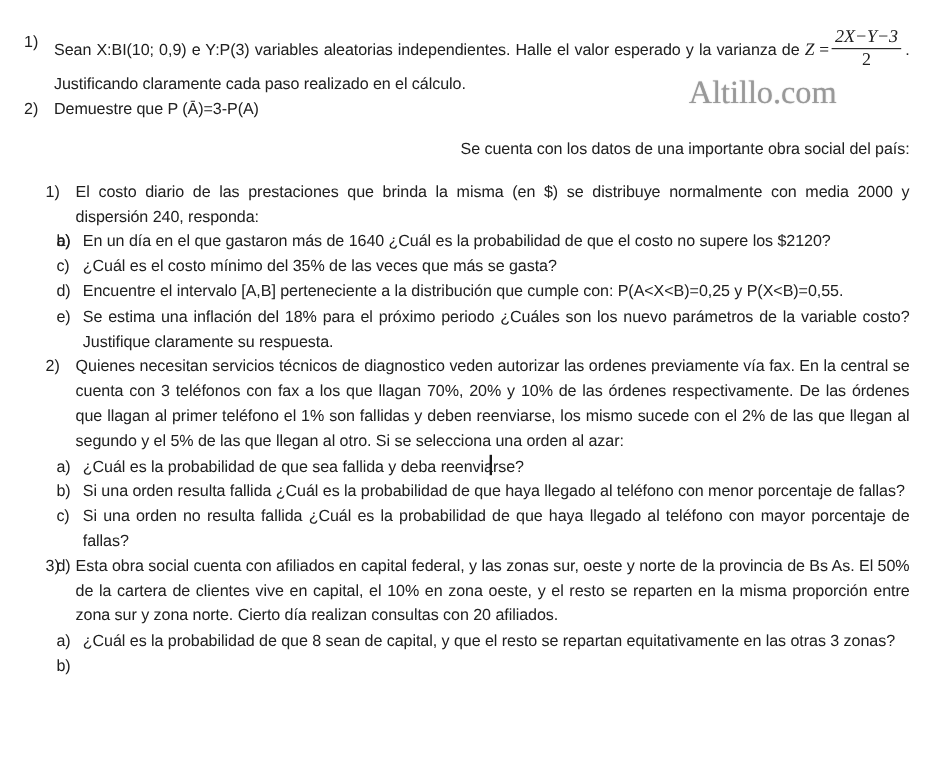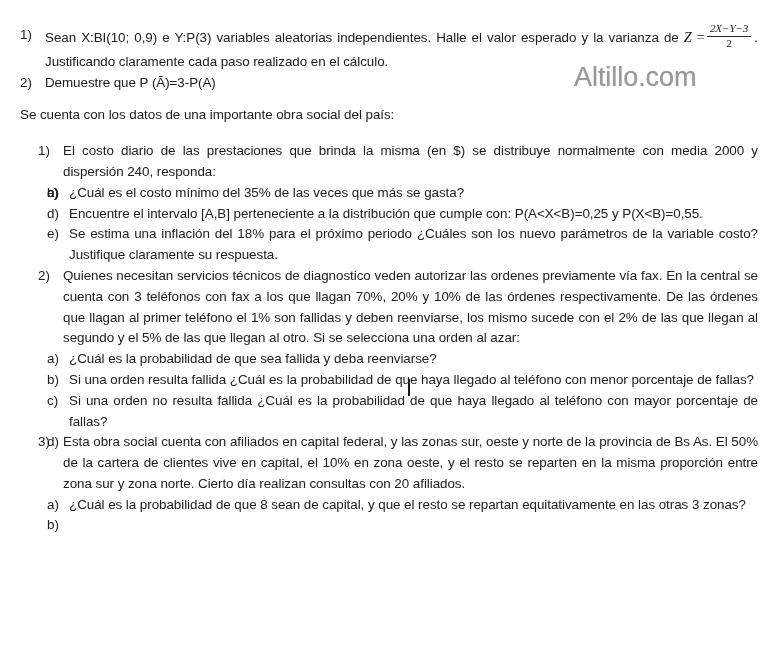"2X−Y−3" .frac { font-size: 11px -> 15px }
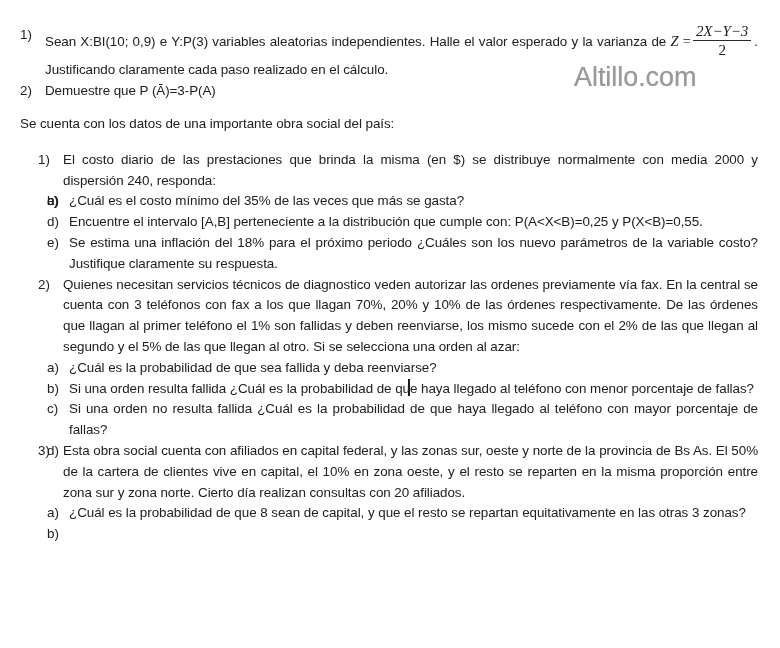"Altillo.com" .watermark { font-family: Liberation Sans, sans-serif -> Liberation Serif, serif }
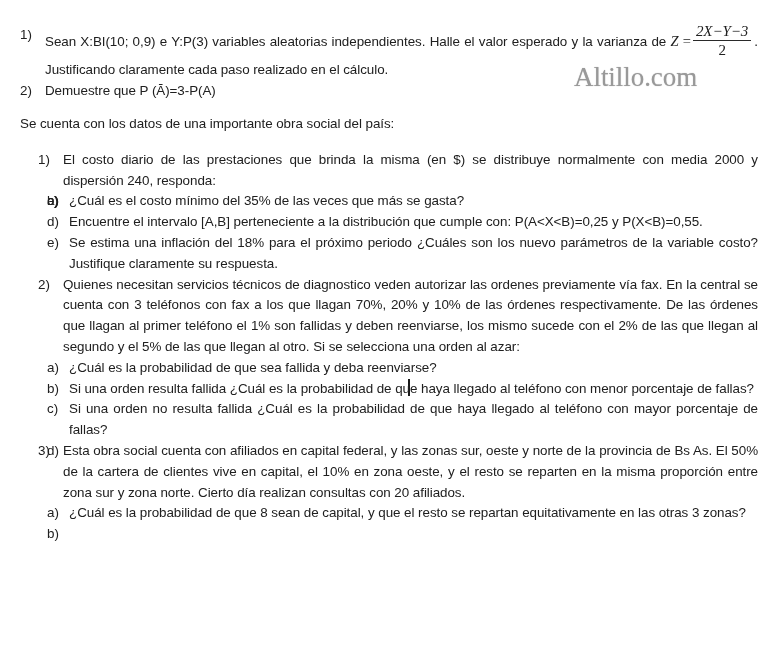"Se cuenta con los datos" .intro { text-align: none -> right }
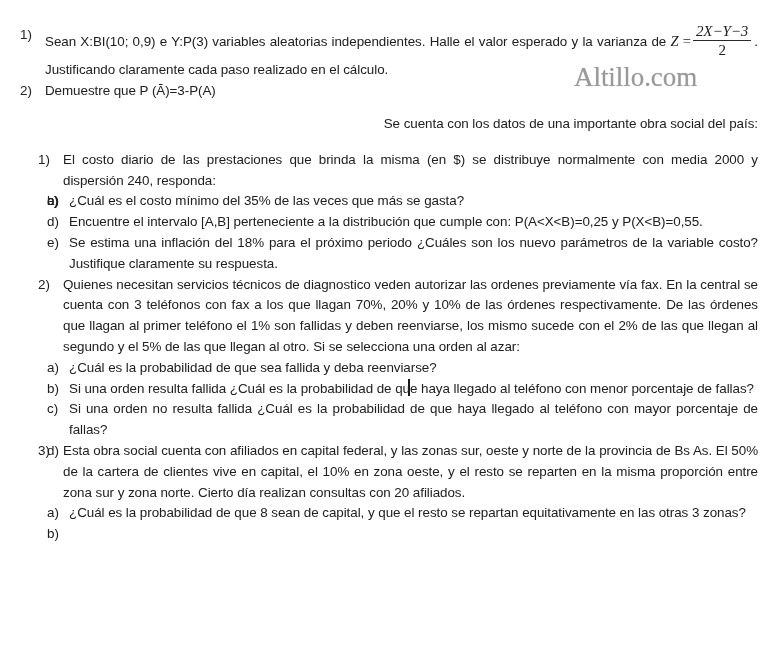"En un día en el" span { html: none -> <span>En un día en el que gastaron más de 1640 ¿Cuál es la probabilidad de que el costo no supere los $2120?</span> }
